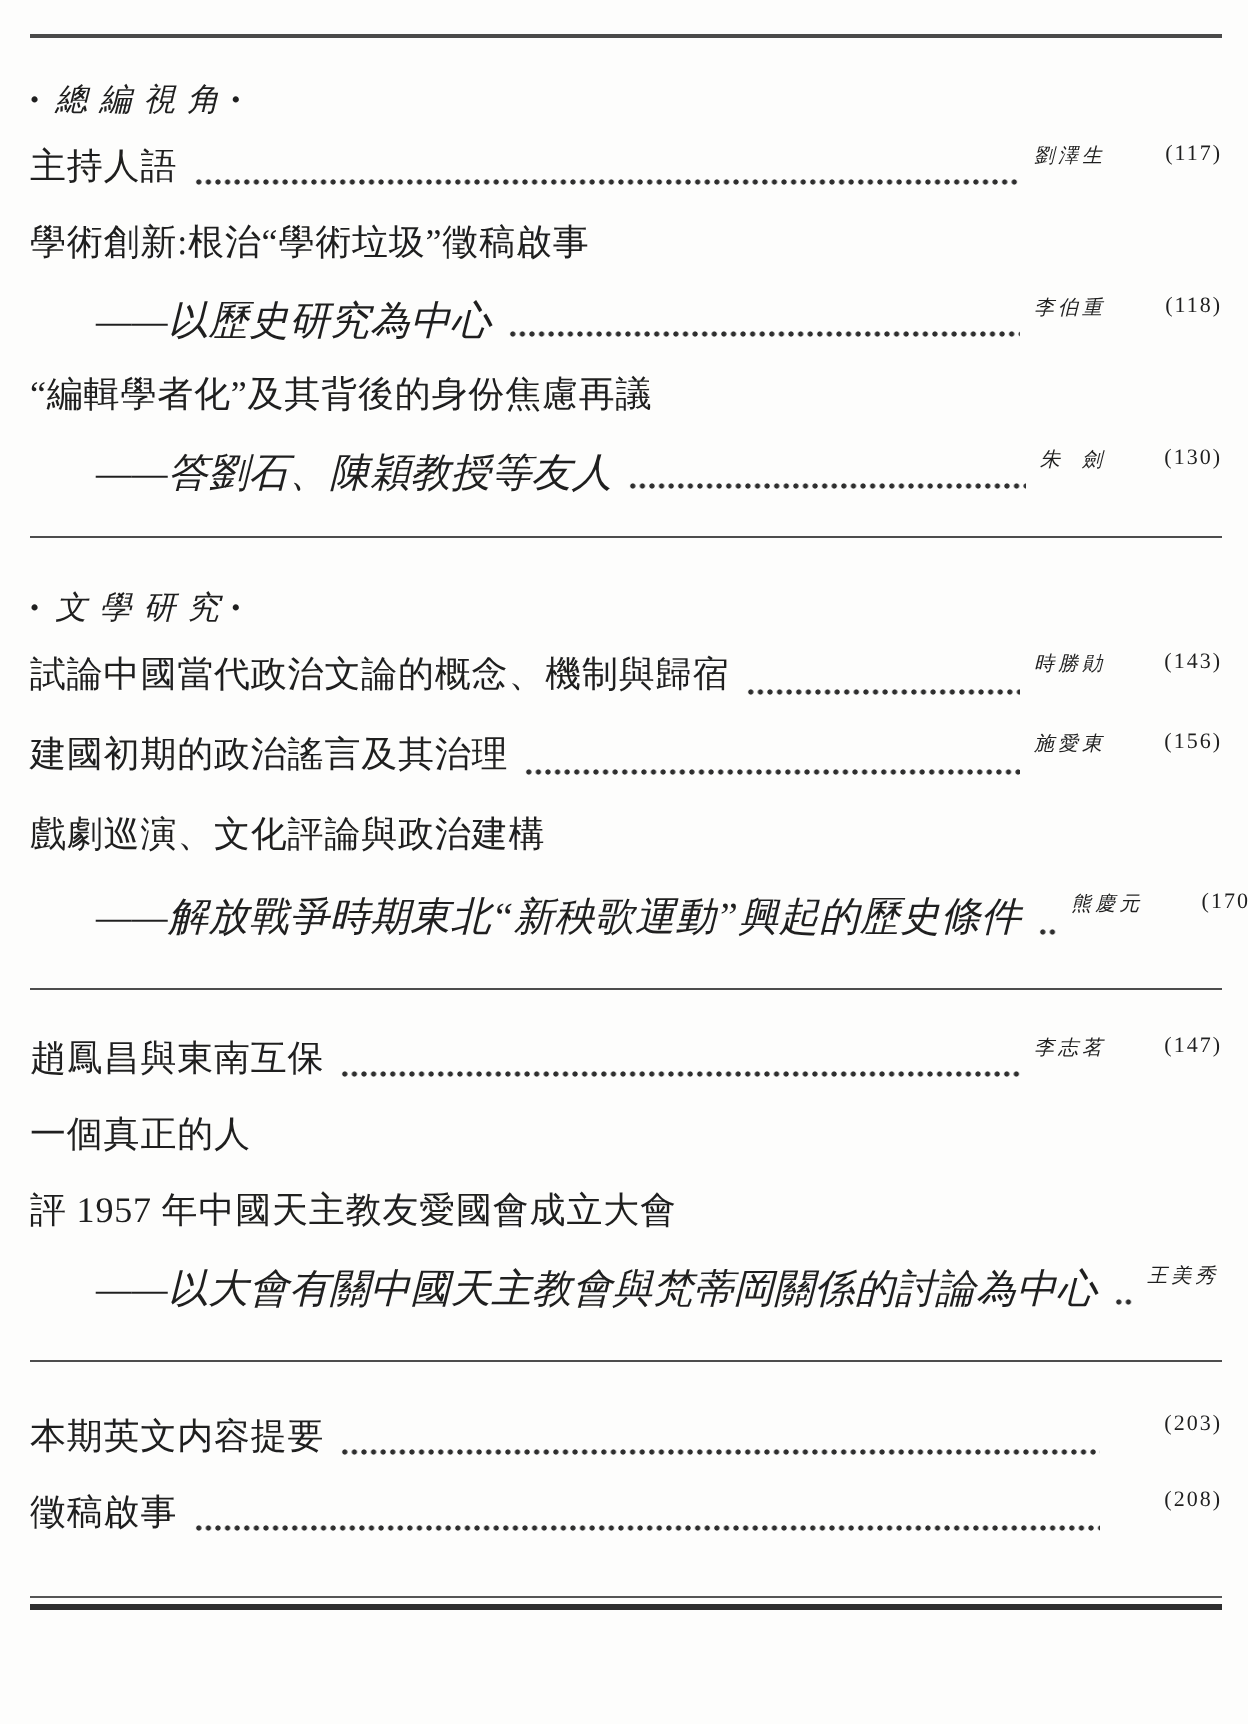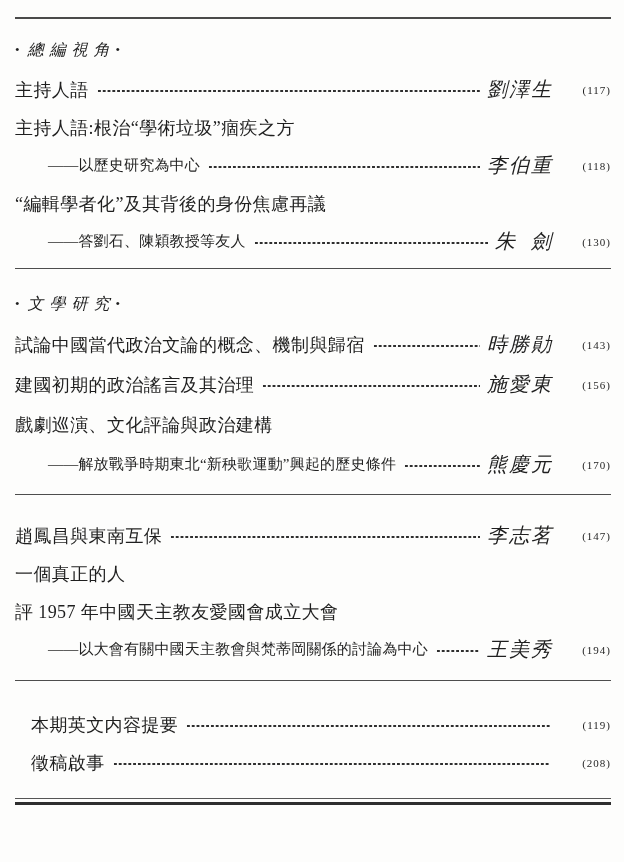"主持人語" .row { align-items: center -> flex-start }
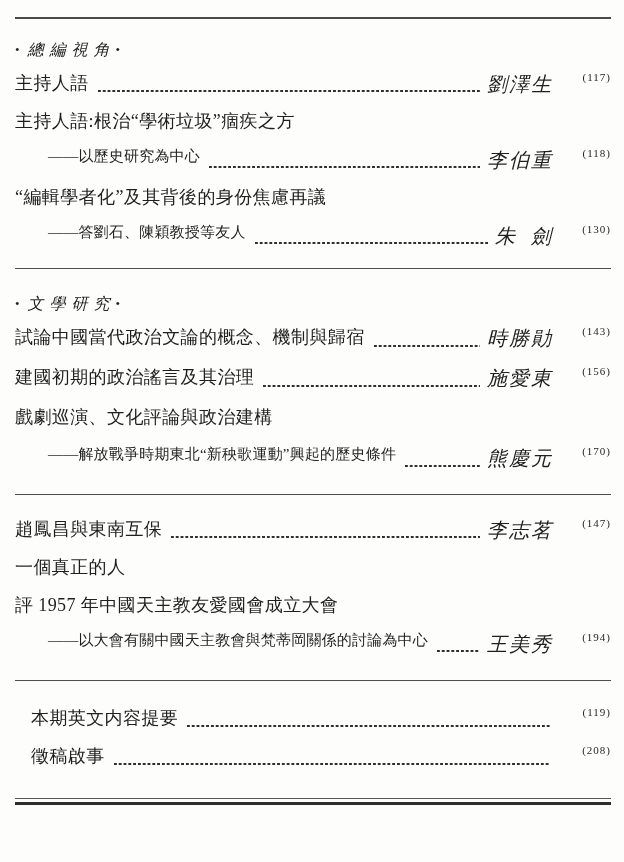"劉澤生" .author { font-size: 20px -> 10px }
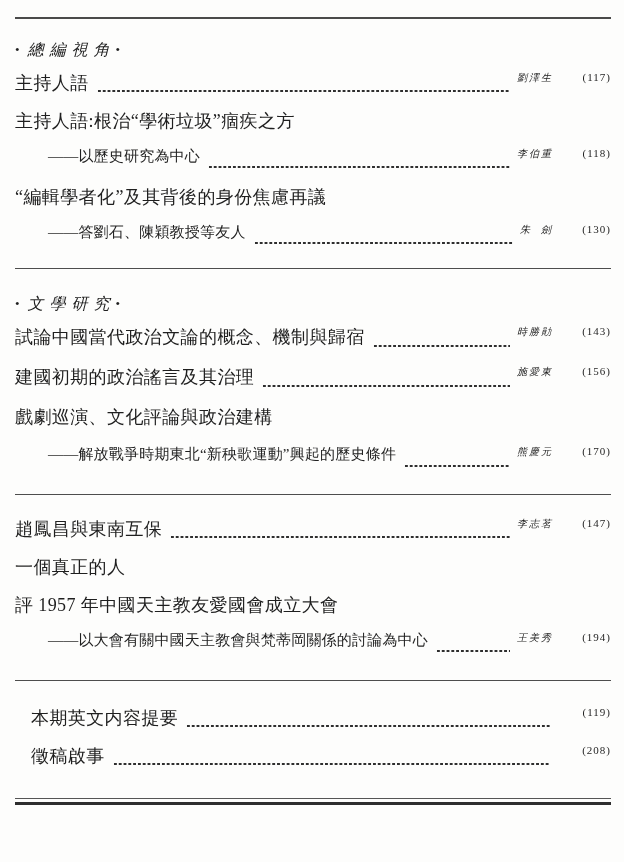"主持人語:根治“學術垃圾”痼疾之方" span.title { text: 主持人語:根治“學術垃圾”痼疾之方 -> 學術創新:根治“學術垃圾”徵稿啟事 }
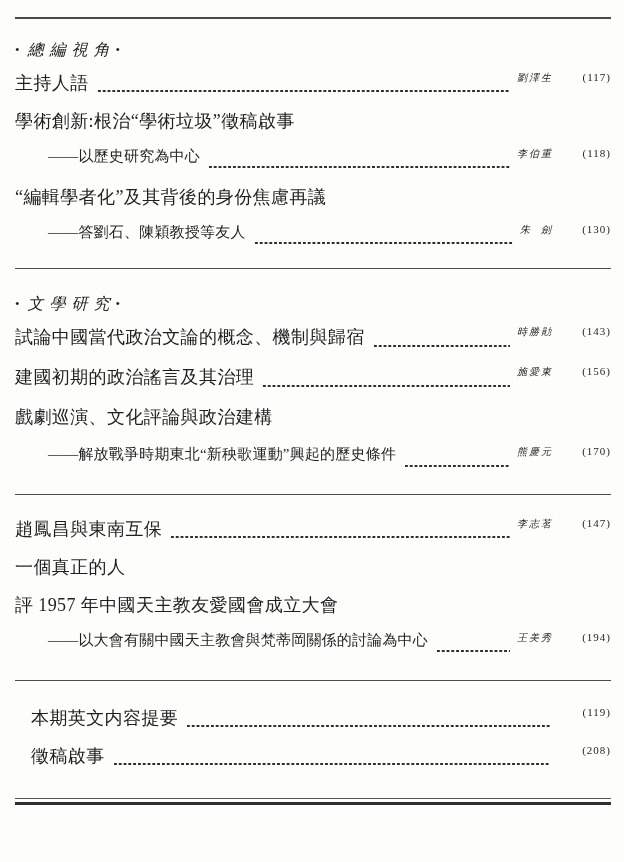"——以歷史研究為中心" .row.indent .title { font-size: 15px -> 20px; font-style: none -> italic }
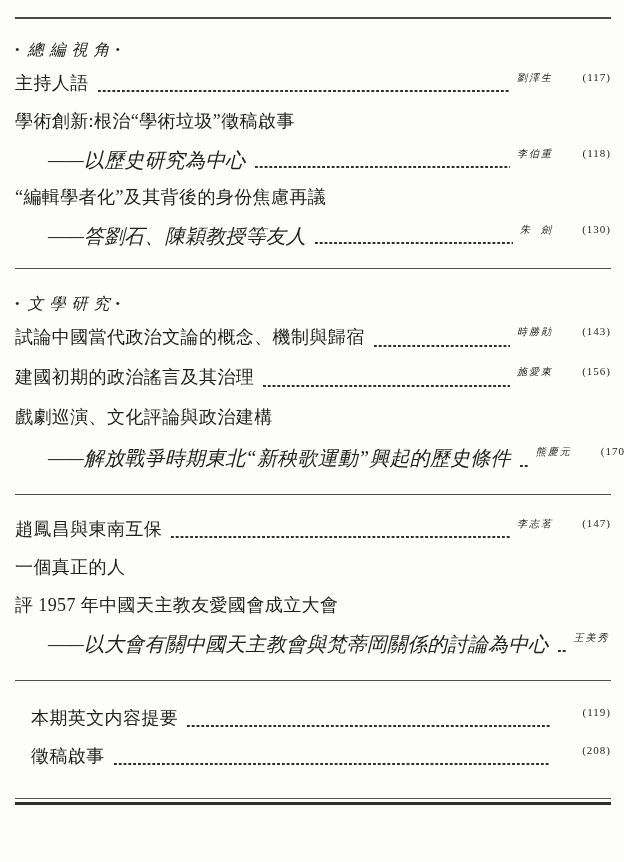"本期英文内容提要" .sec-3 { margin-left: 16px -> none }
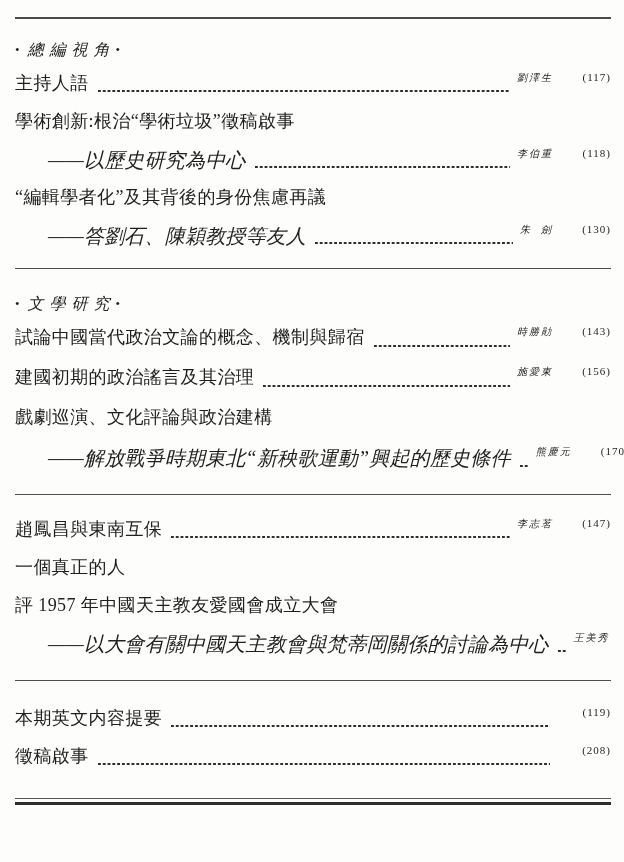"(119)" span.pageno { text: 119 -> 203 }
